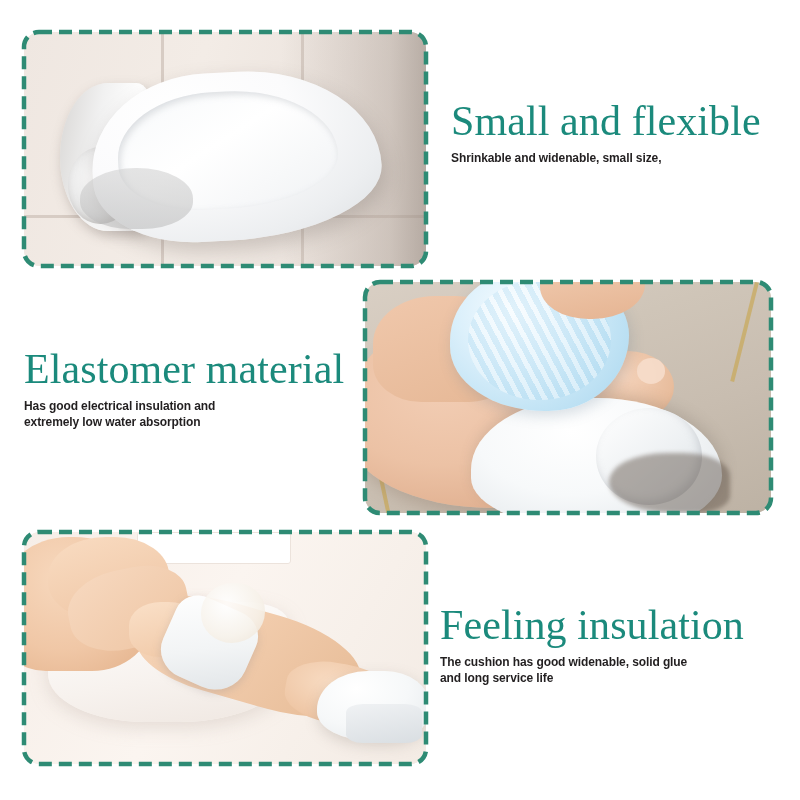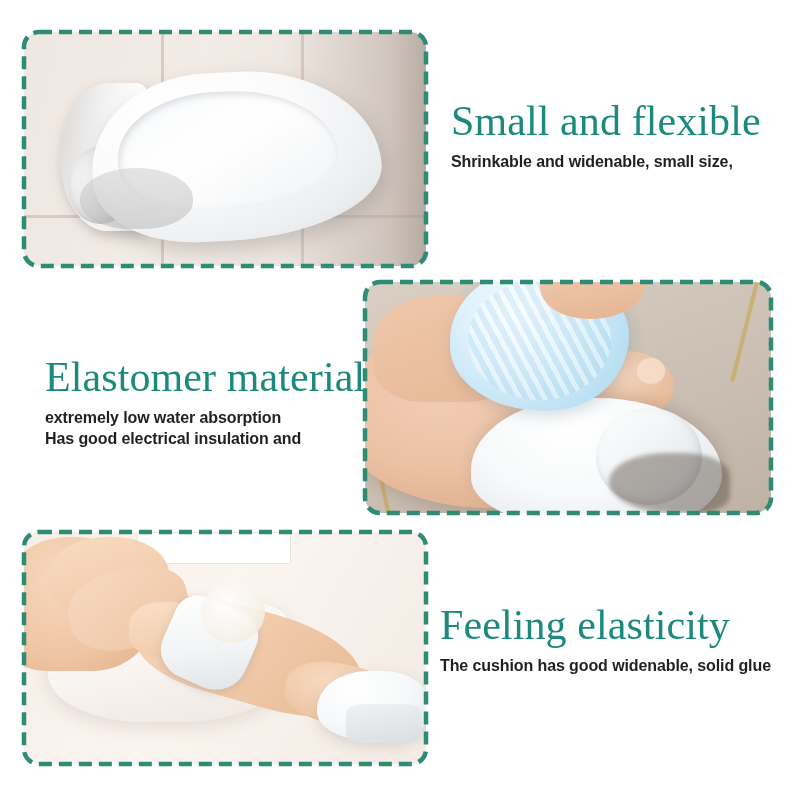"Shrinkable and widenable, small size," .feature-desc { font-size: 16px -> 12px }
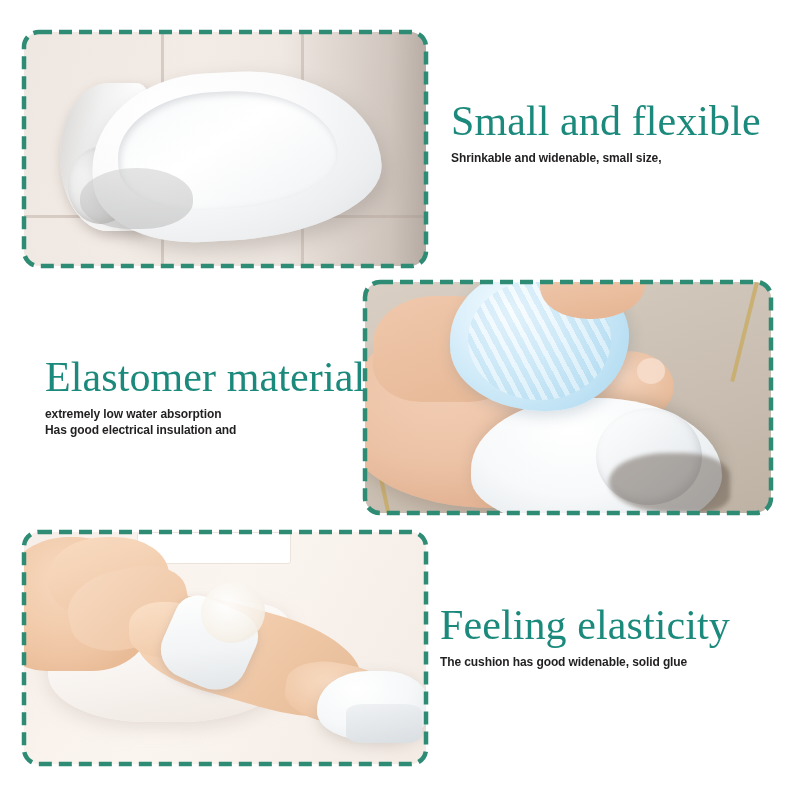"Elastomer material" div.feature-text { margin-left: 21px -> none; top: 356px -> 348px }
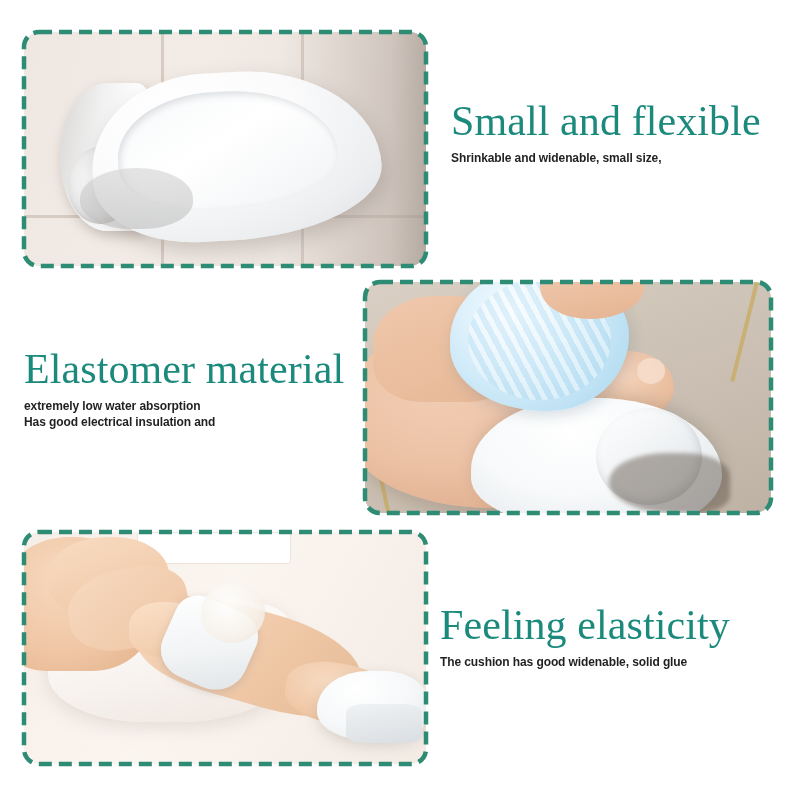"extremely low water absorption" div { order: before "Has good electrical insulation and" -> after "Has good electrical insulation and" }
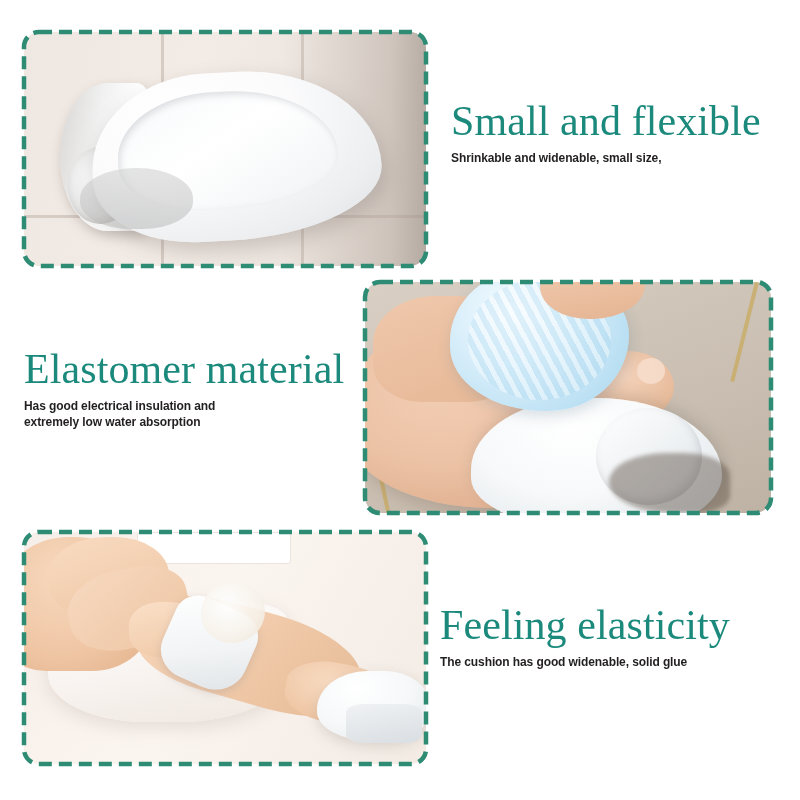"Feeling elasticity" div.feature-title { text: elasticity -> insulation }
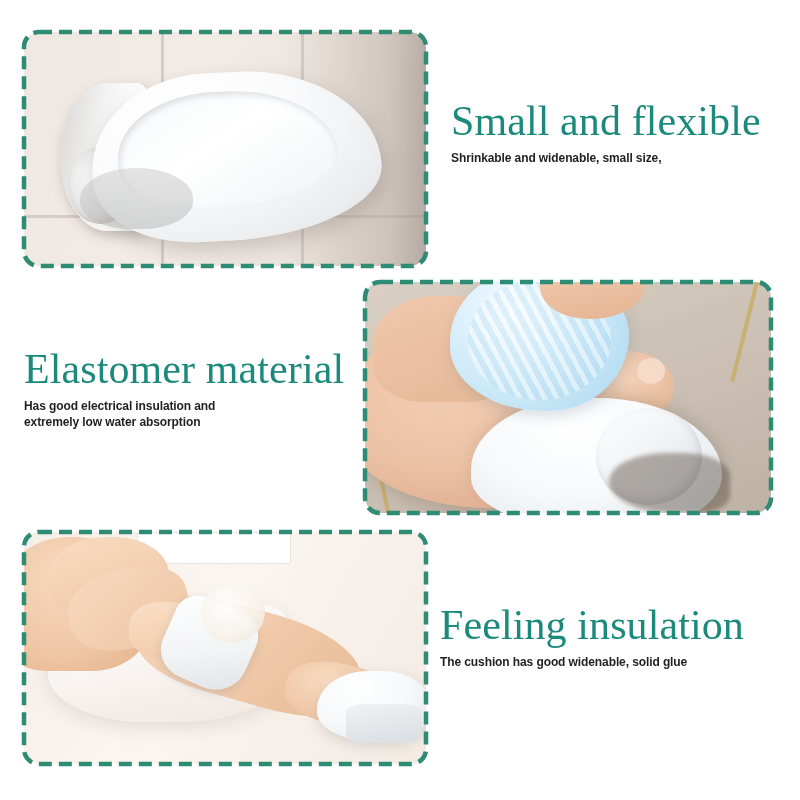"and long service life" div { html: none -> <div>and long service life</div> }
